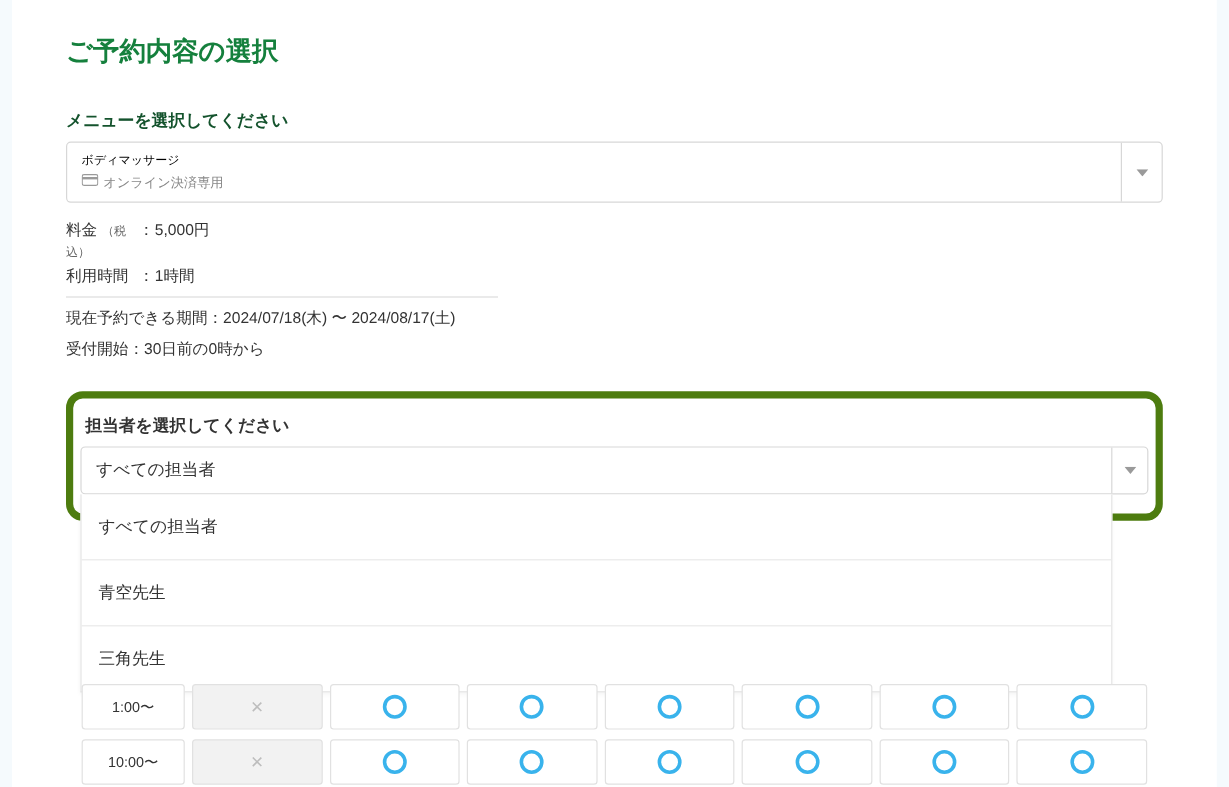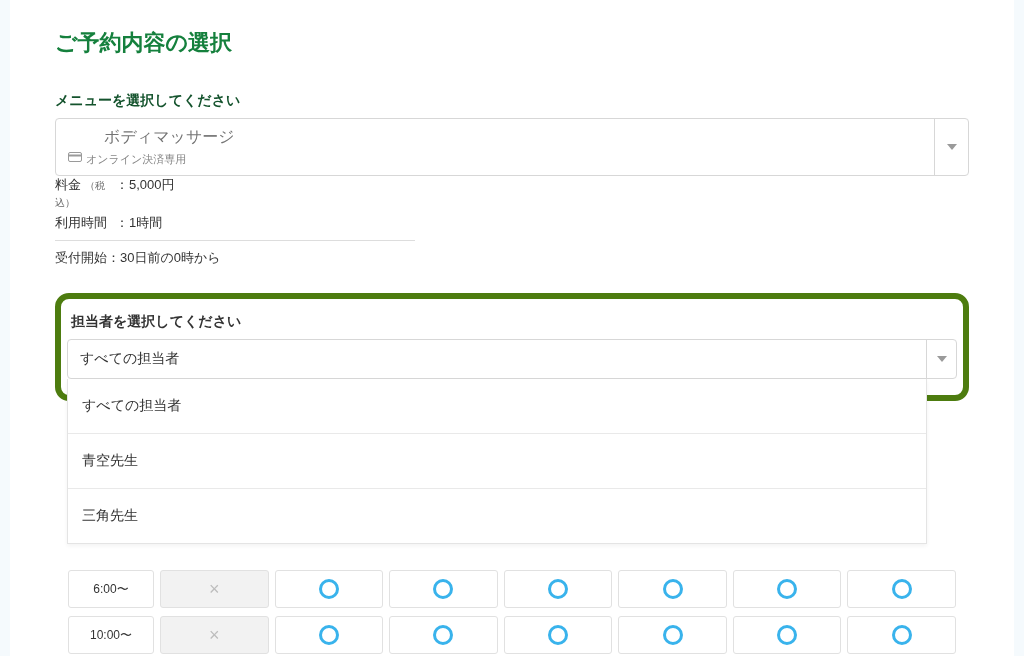"ボディマッサージ" .dropdown .dd-title { color: #737373 -> #000000; font-size: 16px -> 10px; margin-left: 36px -> none }
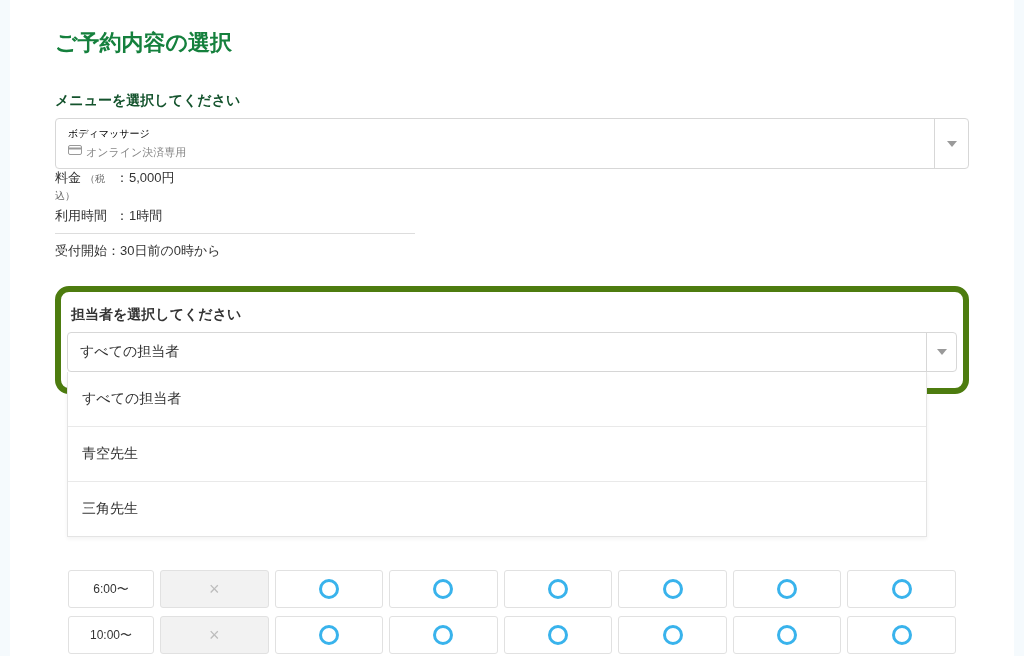"料金 （税込）" .info-lines { margin-top: none -> 14px }
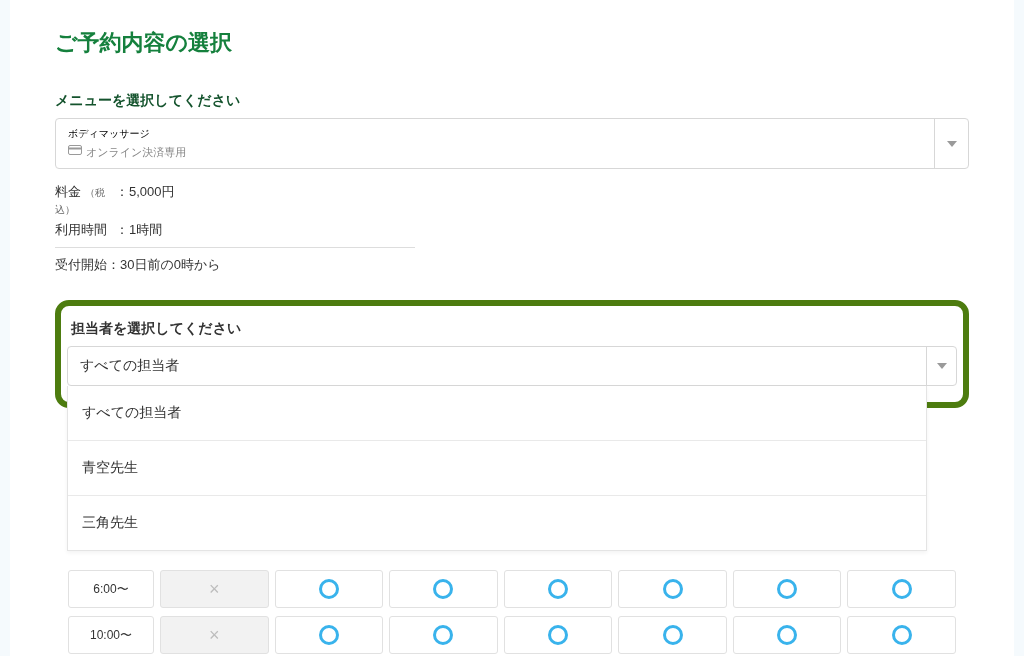"現在予約できる期間：2024/07/18(木) 〜 2024/08/17(土)" div { html: none -> <div>現在予約できる期間：2024/07/18(木) 〜 2024/08/17(土)</div> }
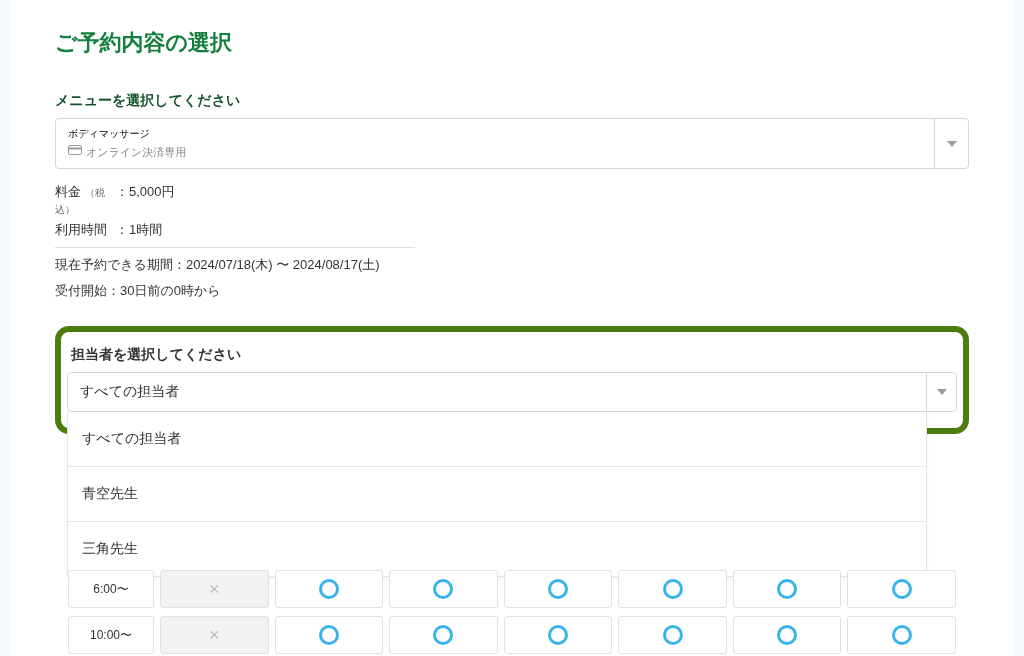"6:00〜" div.time-cell { text: 6:00 -> 1:00 }
